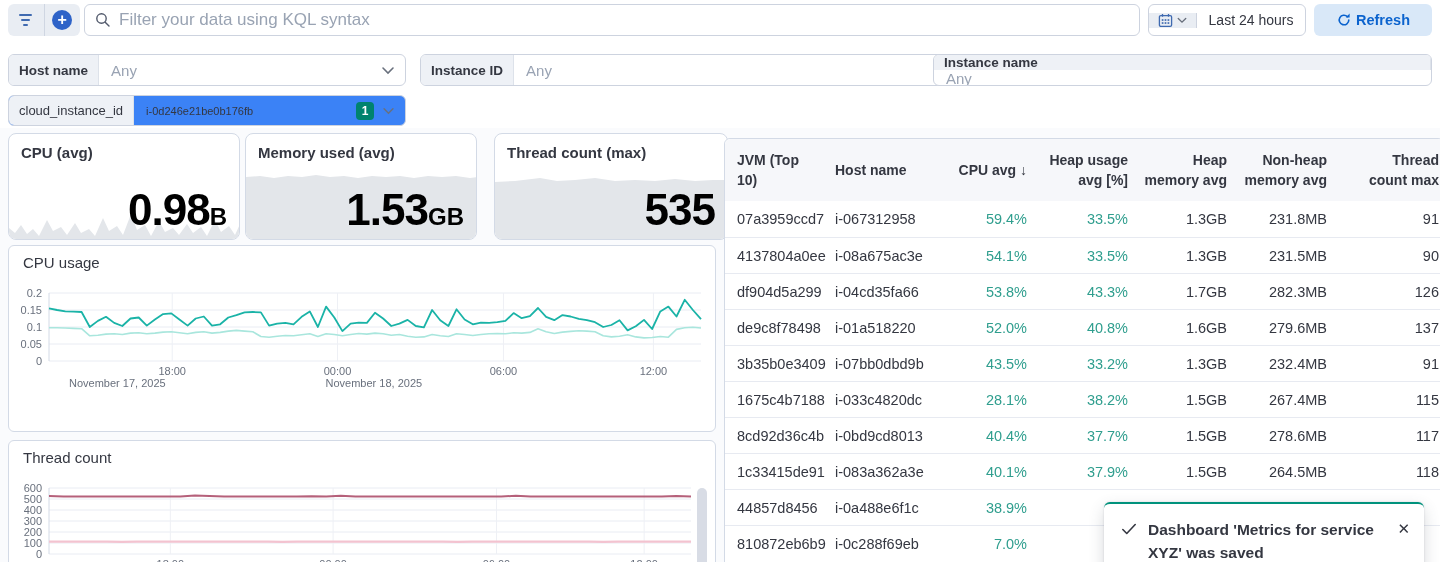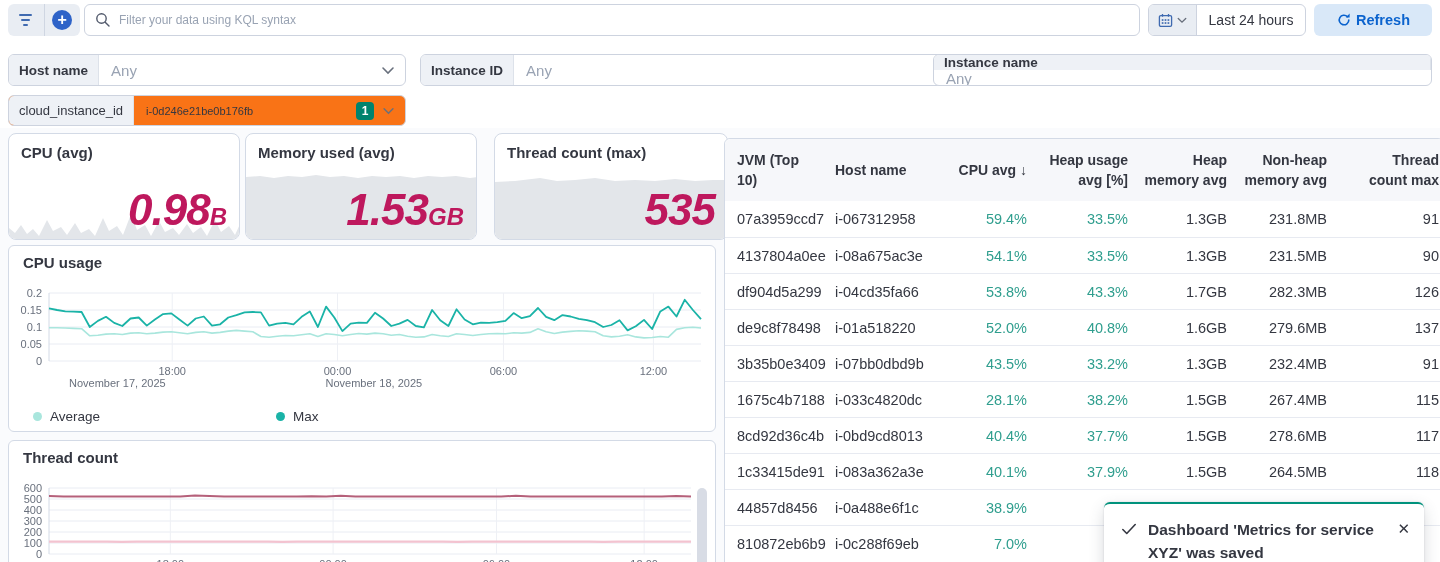"Filter your data using KQL" .kql-input-wrap input { font-size: 12px -> 17px }
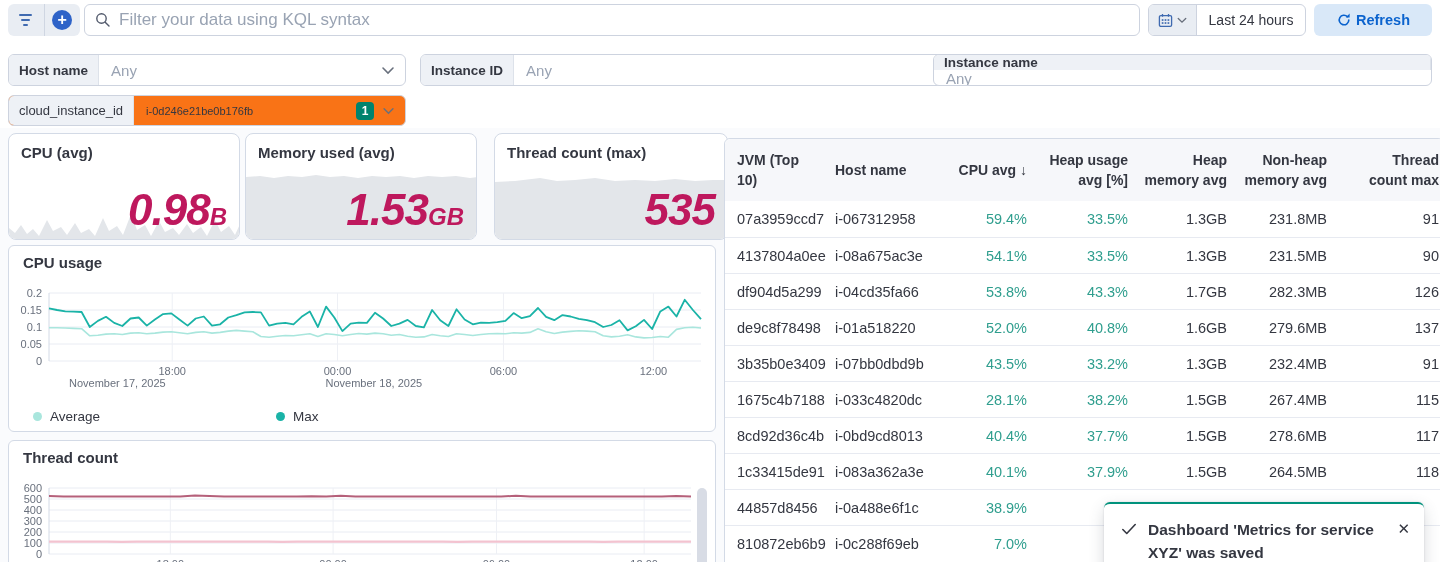"Last 24 hours" .datepicker { align-items: none -> center }
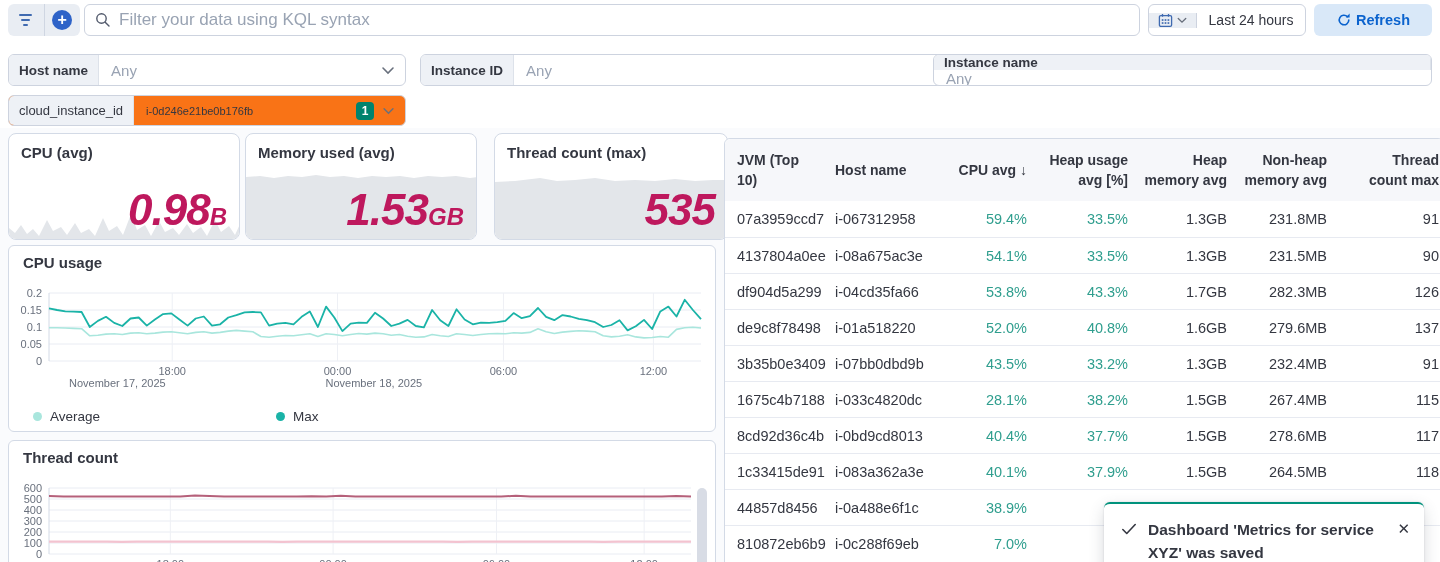"cloud_instance_id" .pill { background: #f97316 -> #3b82f6 }
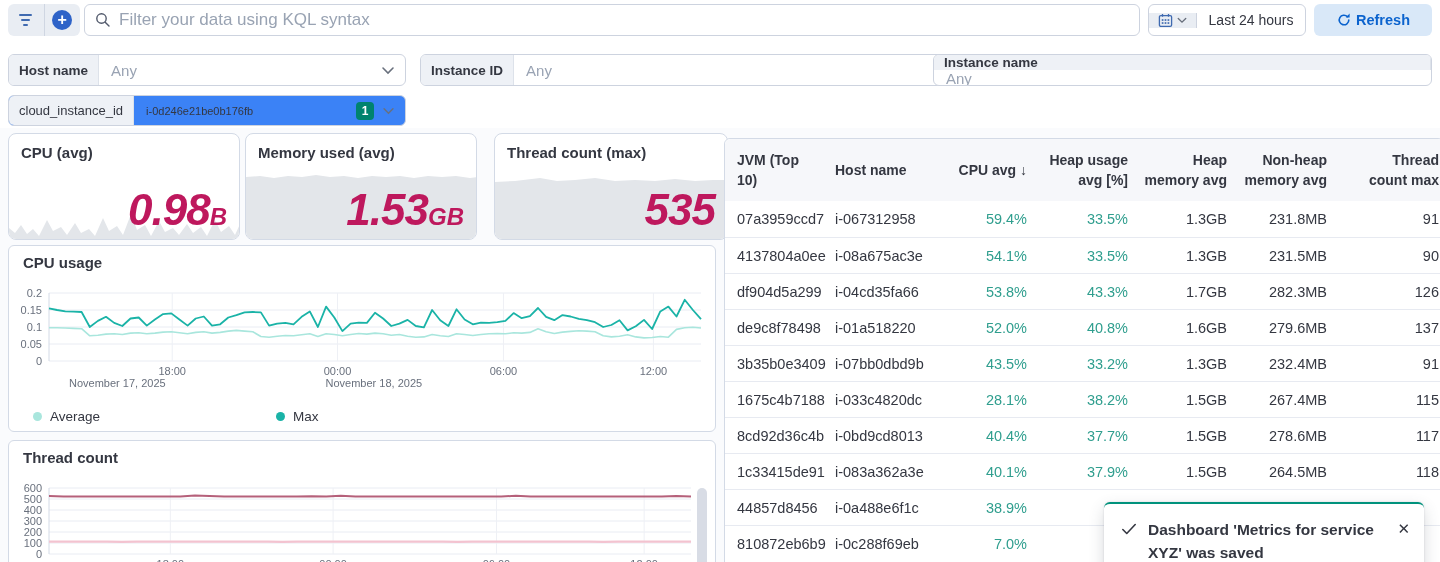"0.98B" .metric-value { color: #be185d -> #000000; font-style: italic -> none }
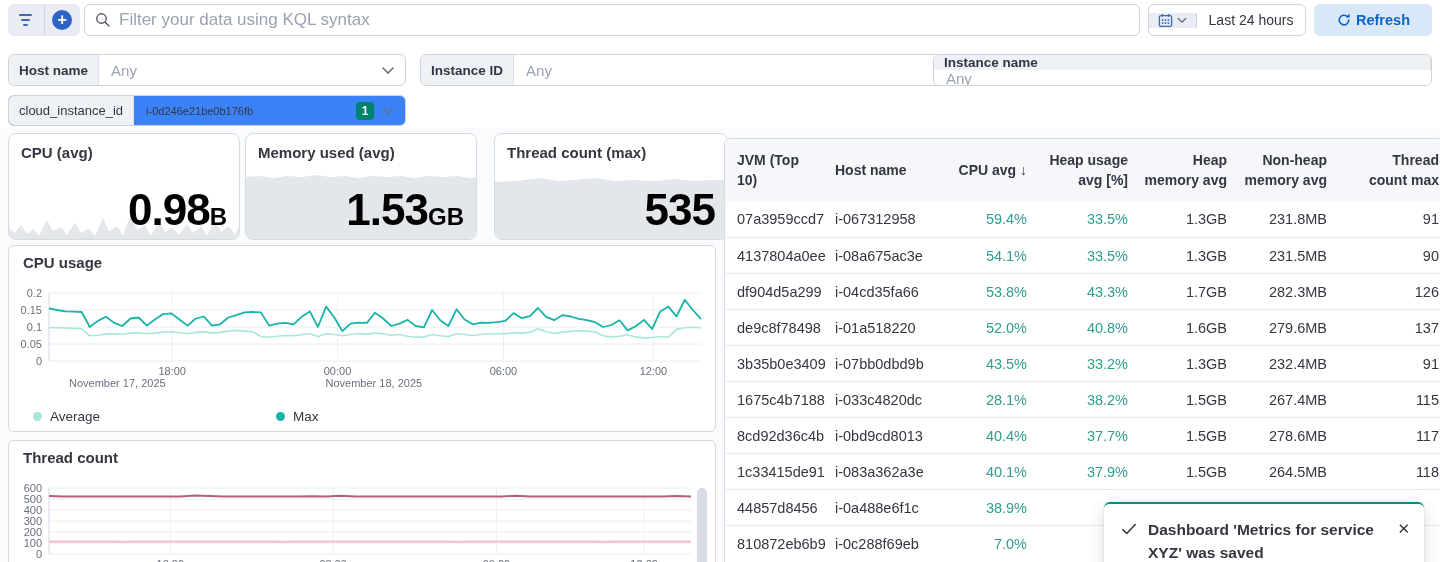"CPU usage" .panel-title { font-weight: 700 -> 400 }
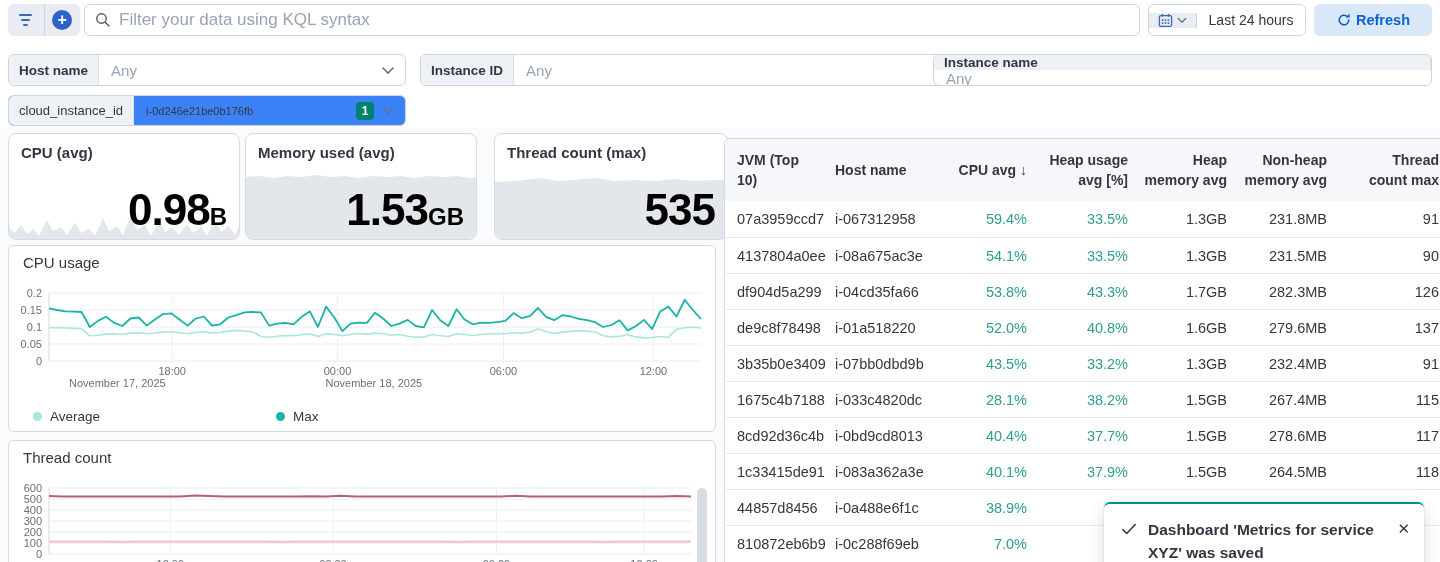"Average" div.legend { html: <div> <div> <span></span> <span>Average</span> </div> <div> <span></span> <span>Max</span> </div> </div> -> none }
